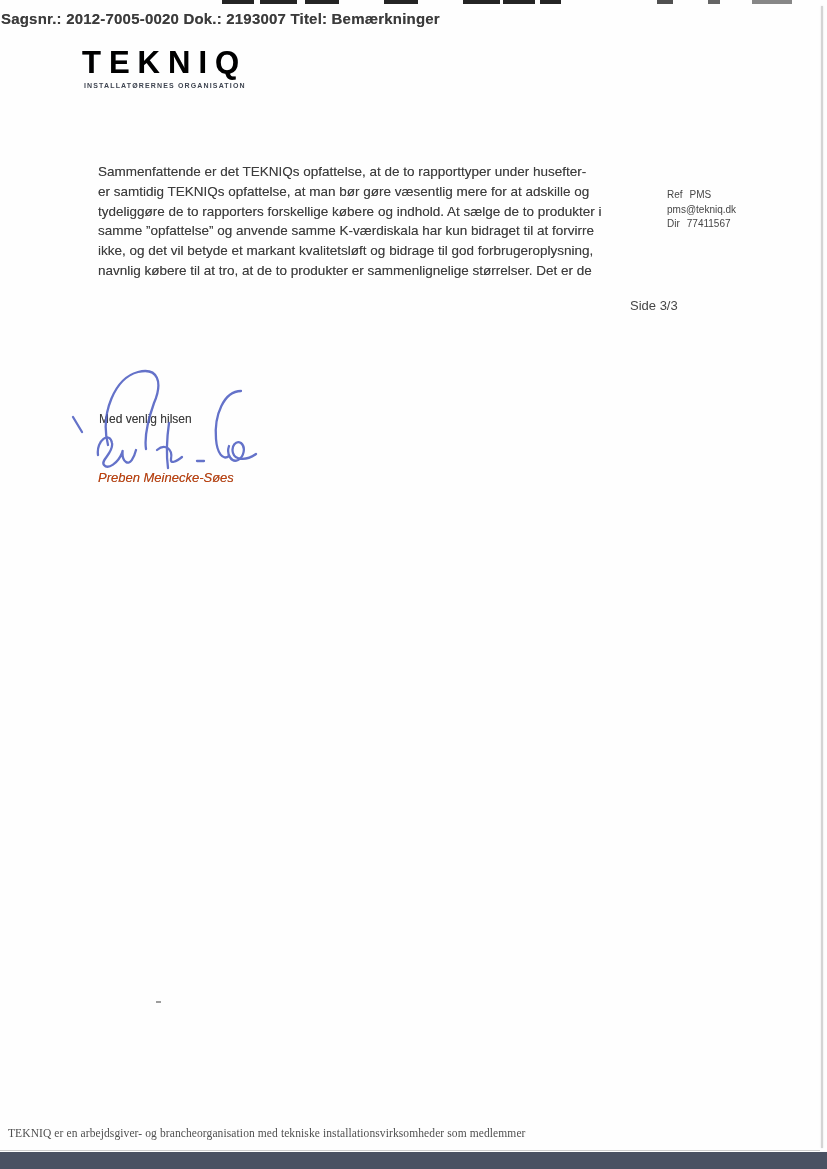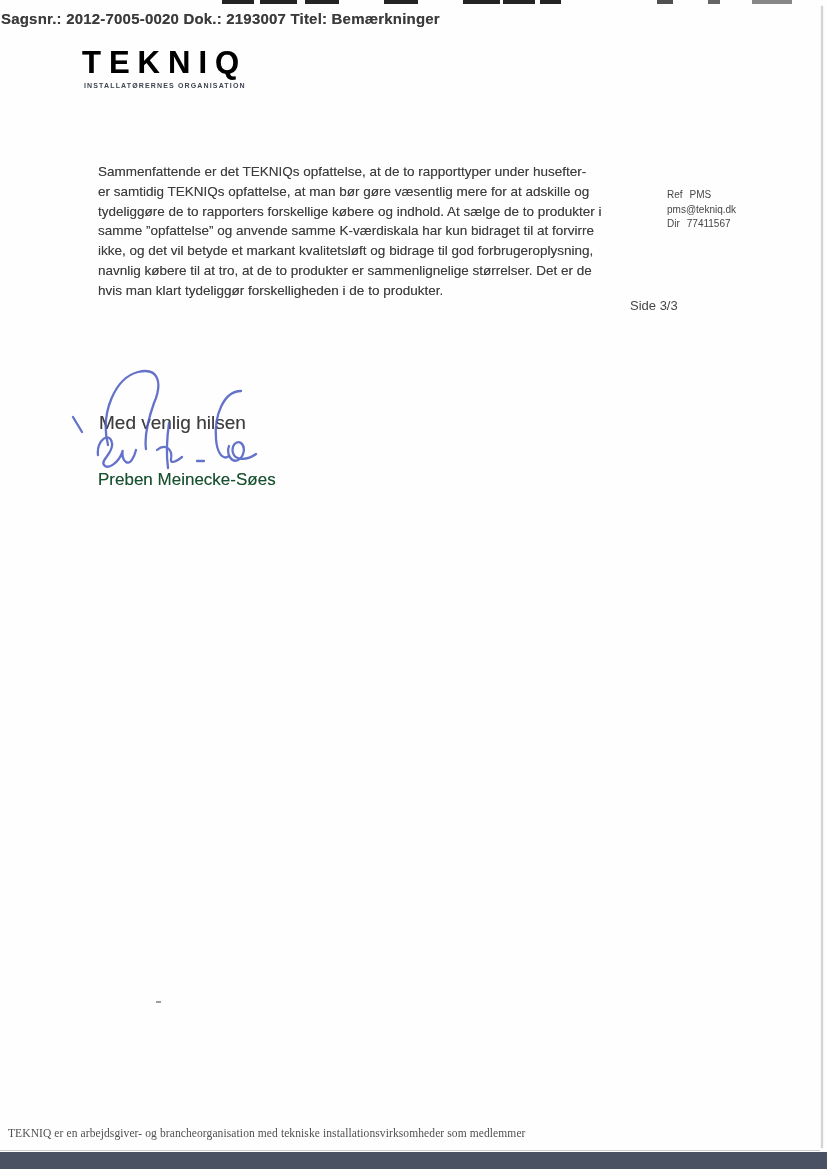"hvis man klart tydeliggør" div { html: <div>hvis man klart tydeliggør forskelligheden i de to produkter.</div> -> none }
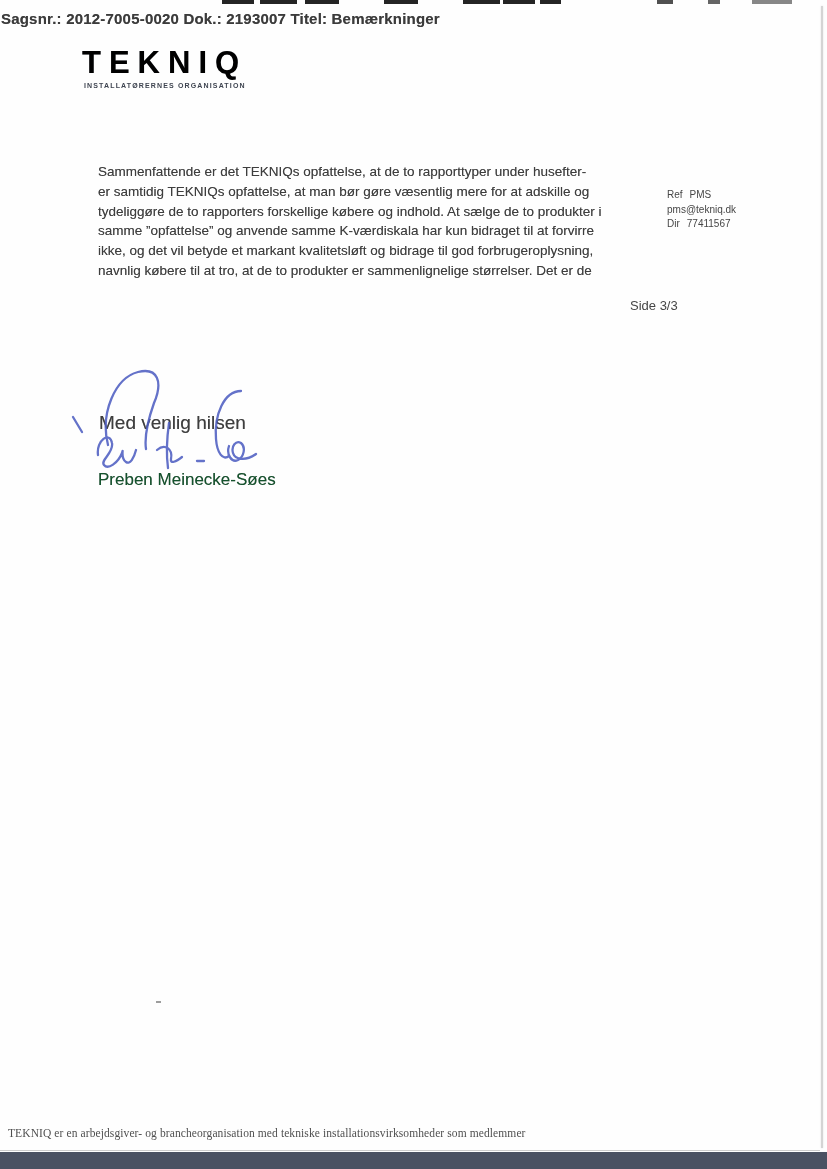"Med venlig hilsen" .closing { font-size: 19px -> 12px }
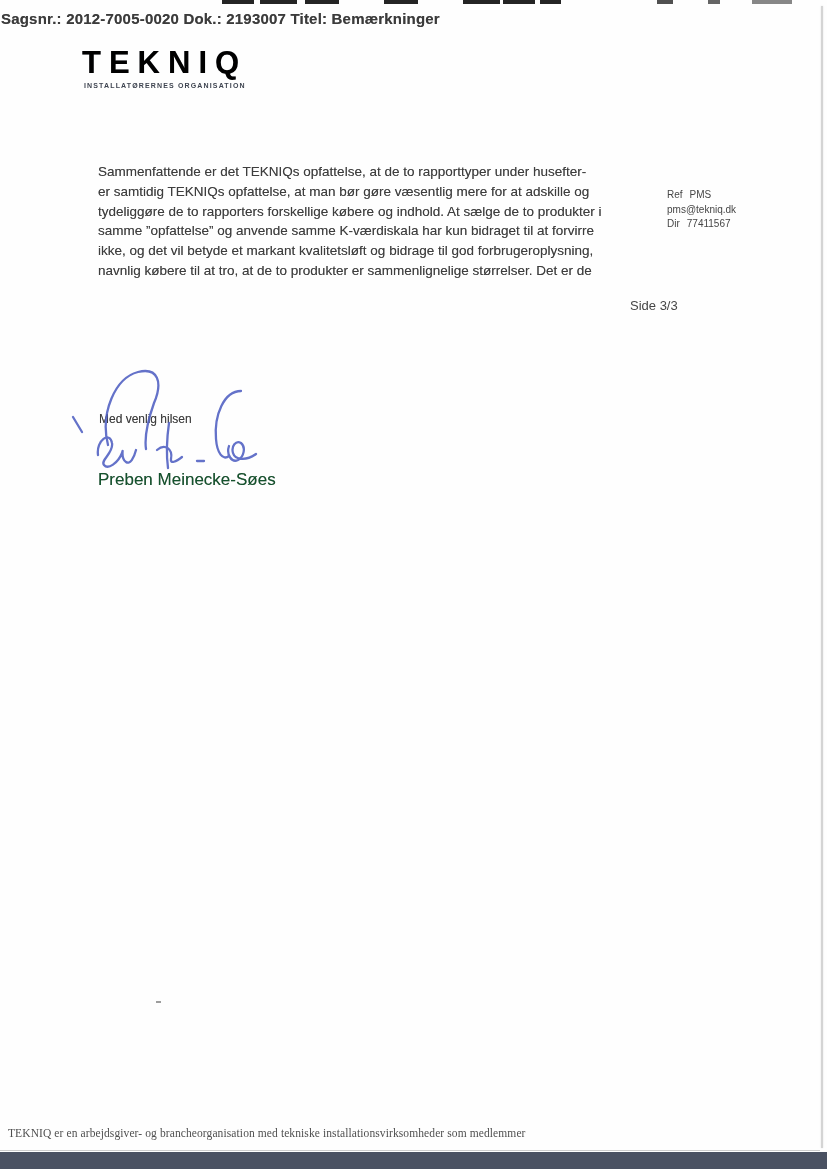"Preben Meinecke-Søes" .signer { color: #14532d -> #c2410c; font-size: 17px -> 13px; font-style: none -> italic }
